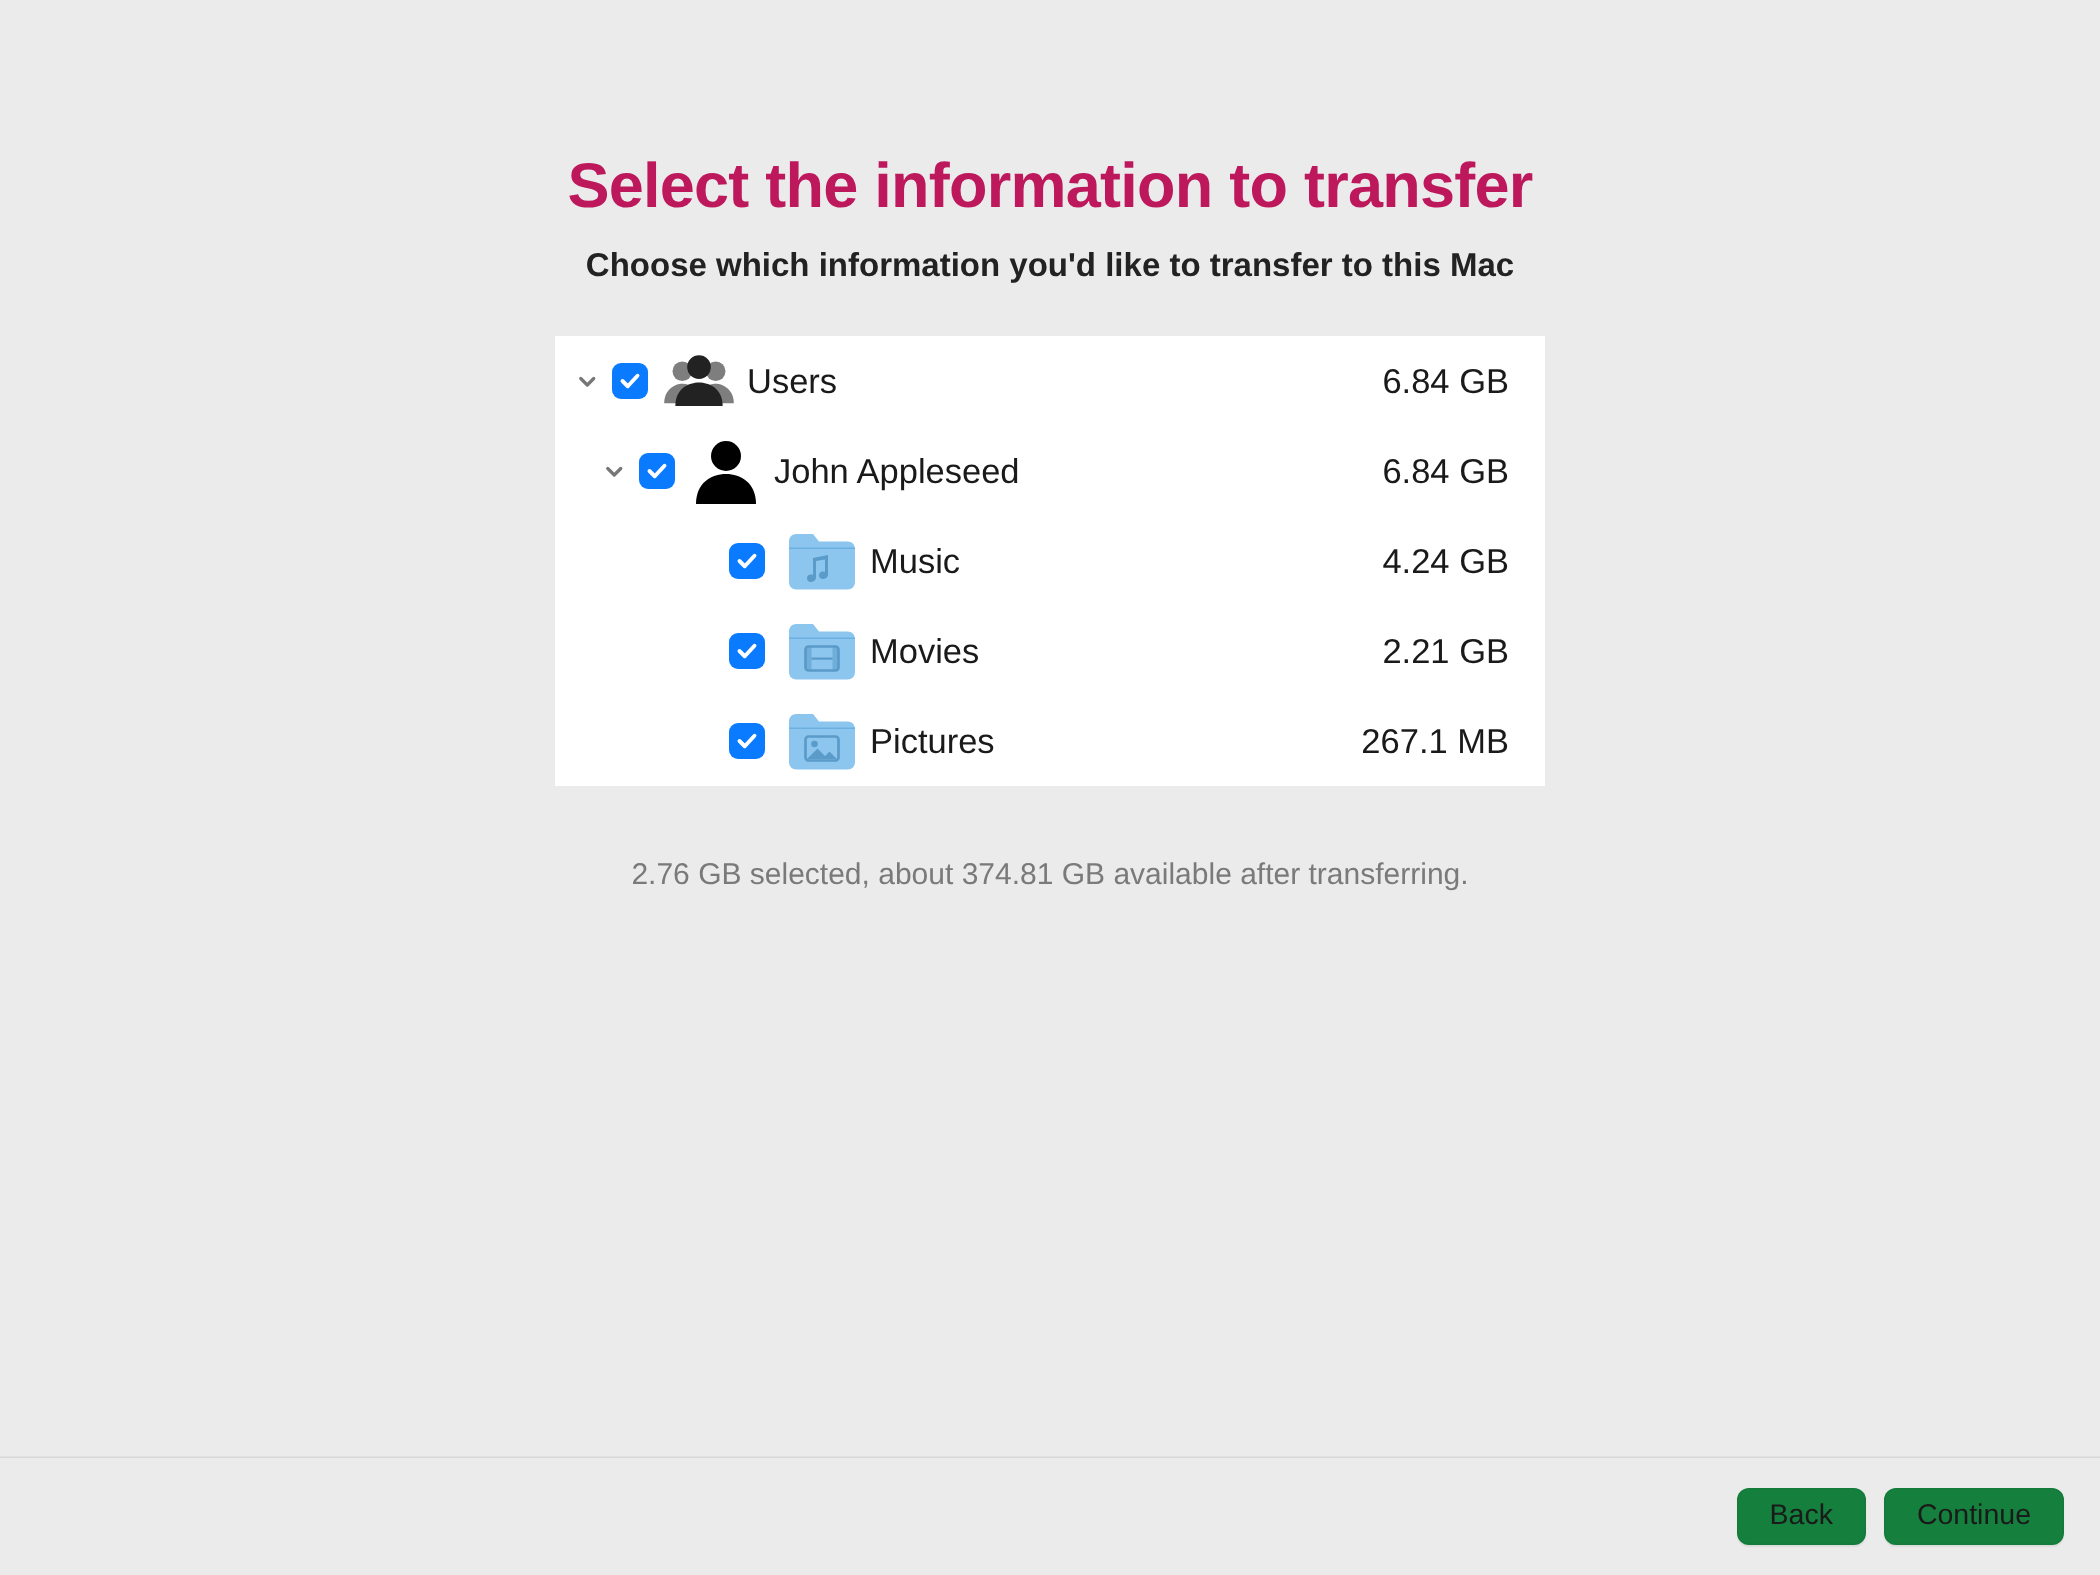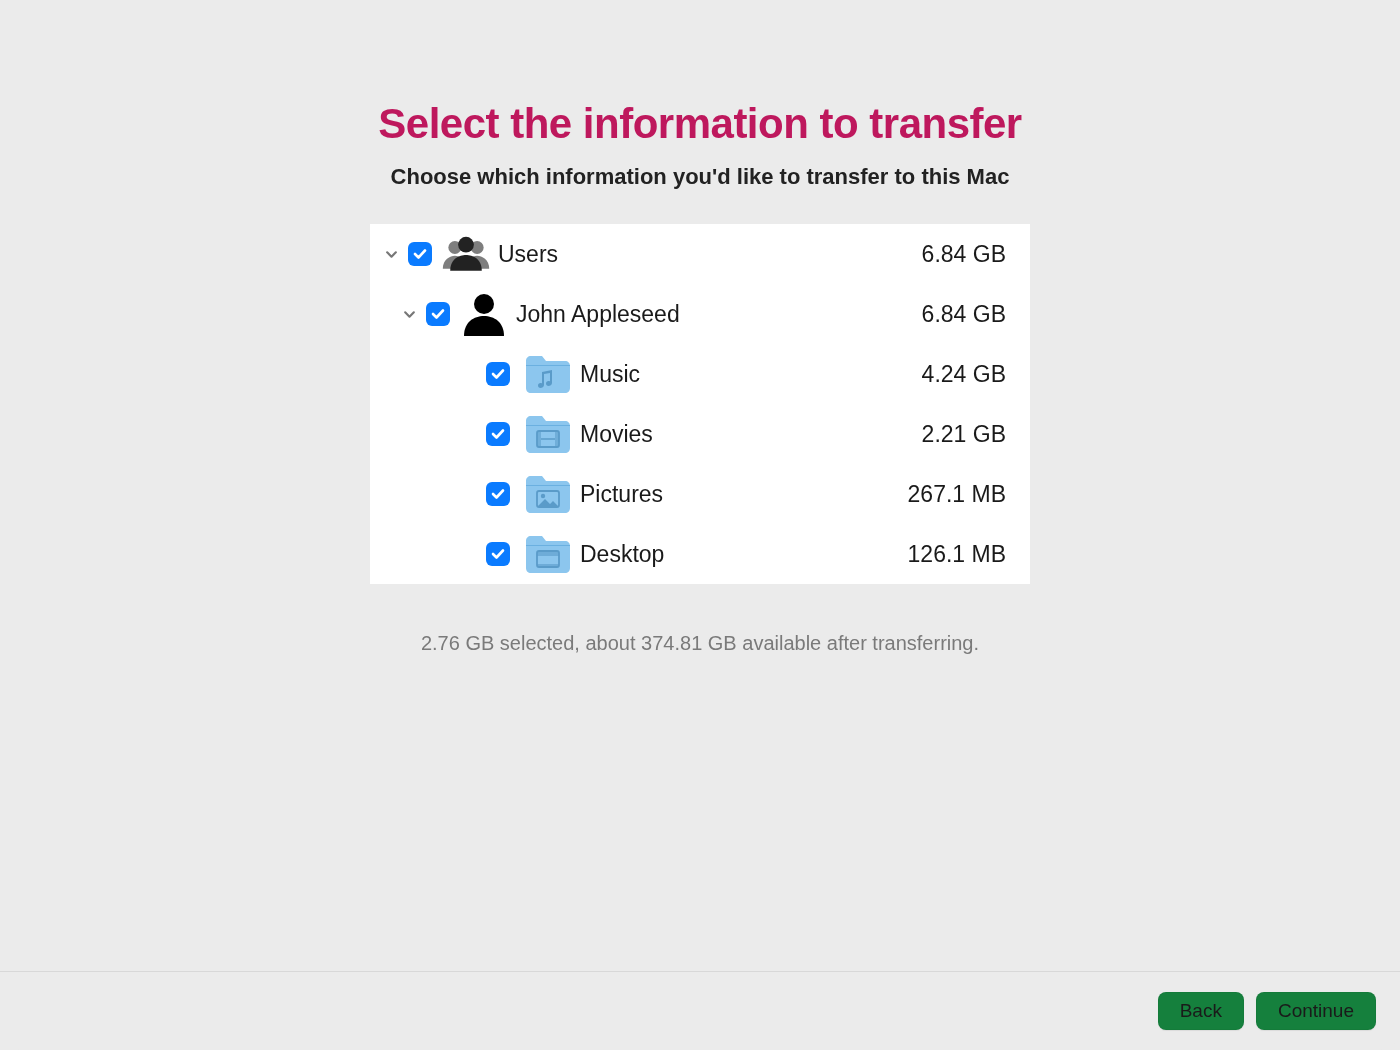"Desktop" div.row { html: <div> <span> <svg> <path></path> </svg> </span> <span> <svg> <path></path> <path></path> <rect></rect> <rect></rect> <rect></rect> </svg> </span> <span>Desktop</span> <span></span> <span>126.1 MB</span> </div> -> none }
